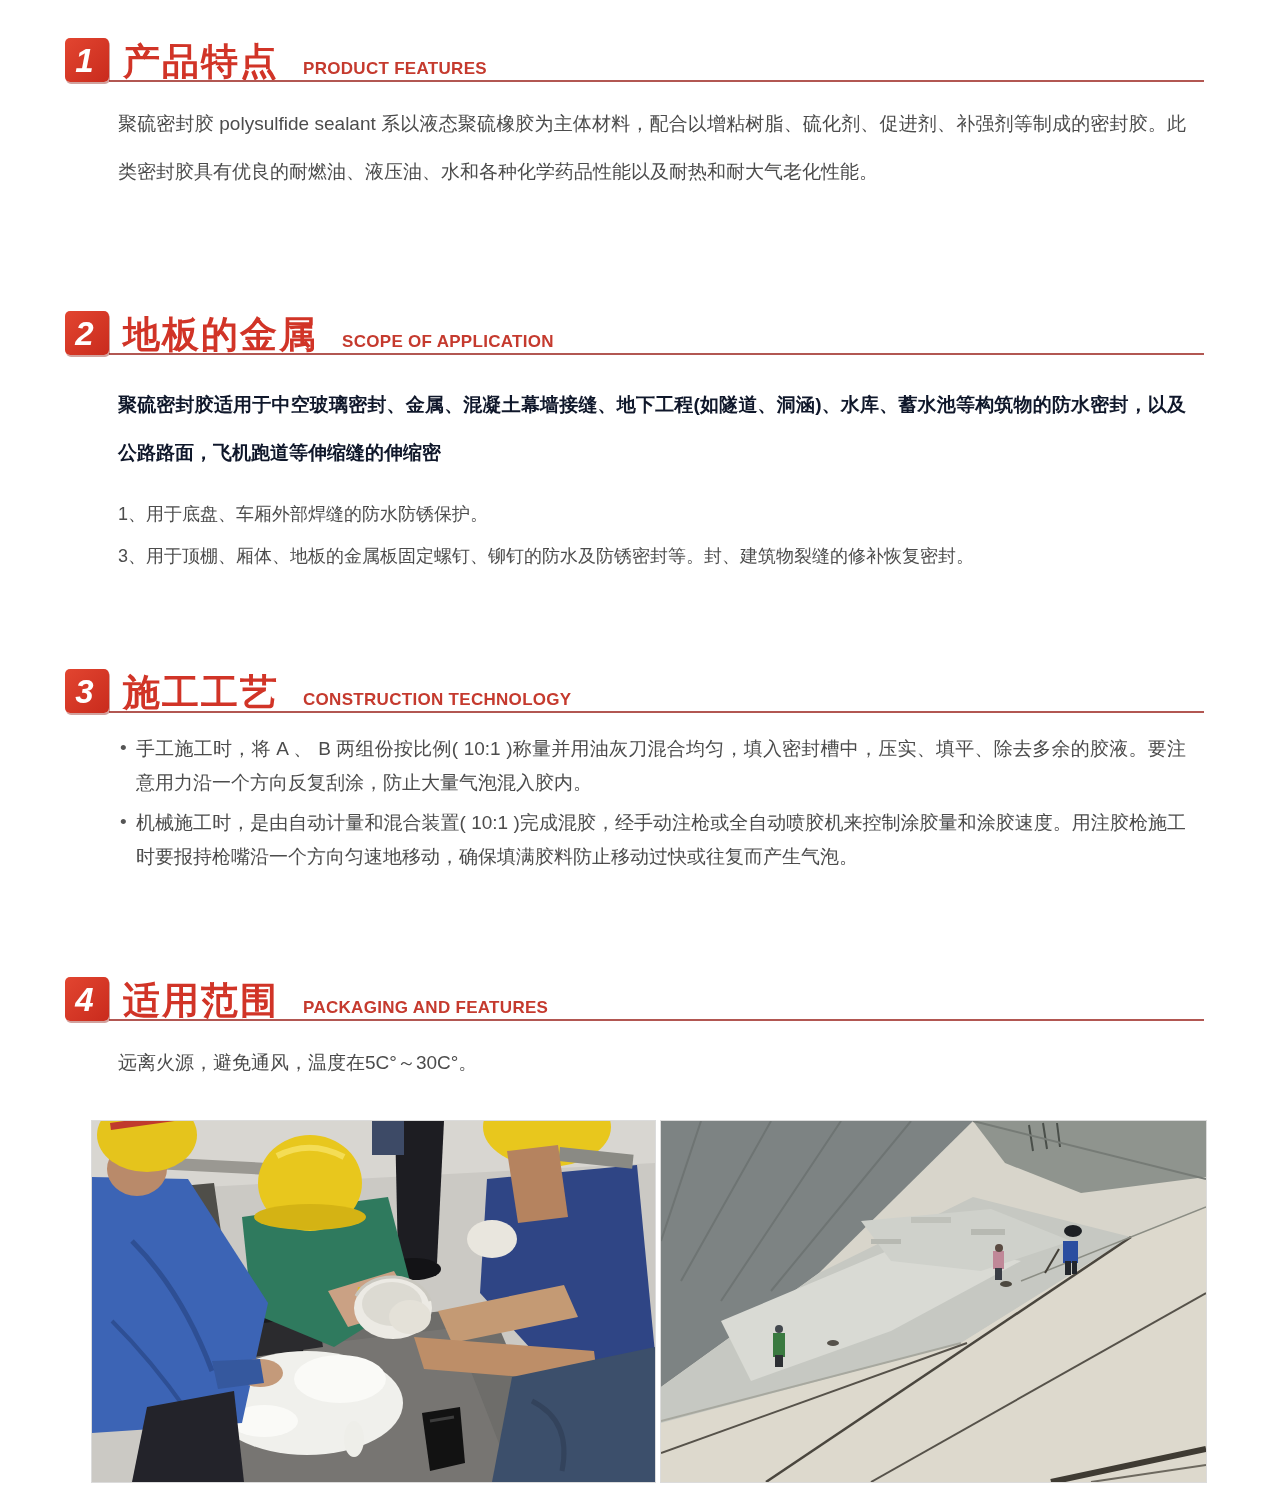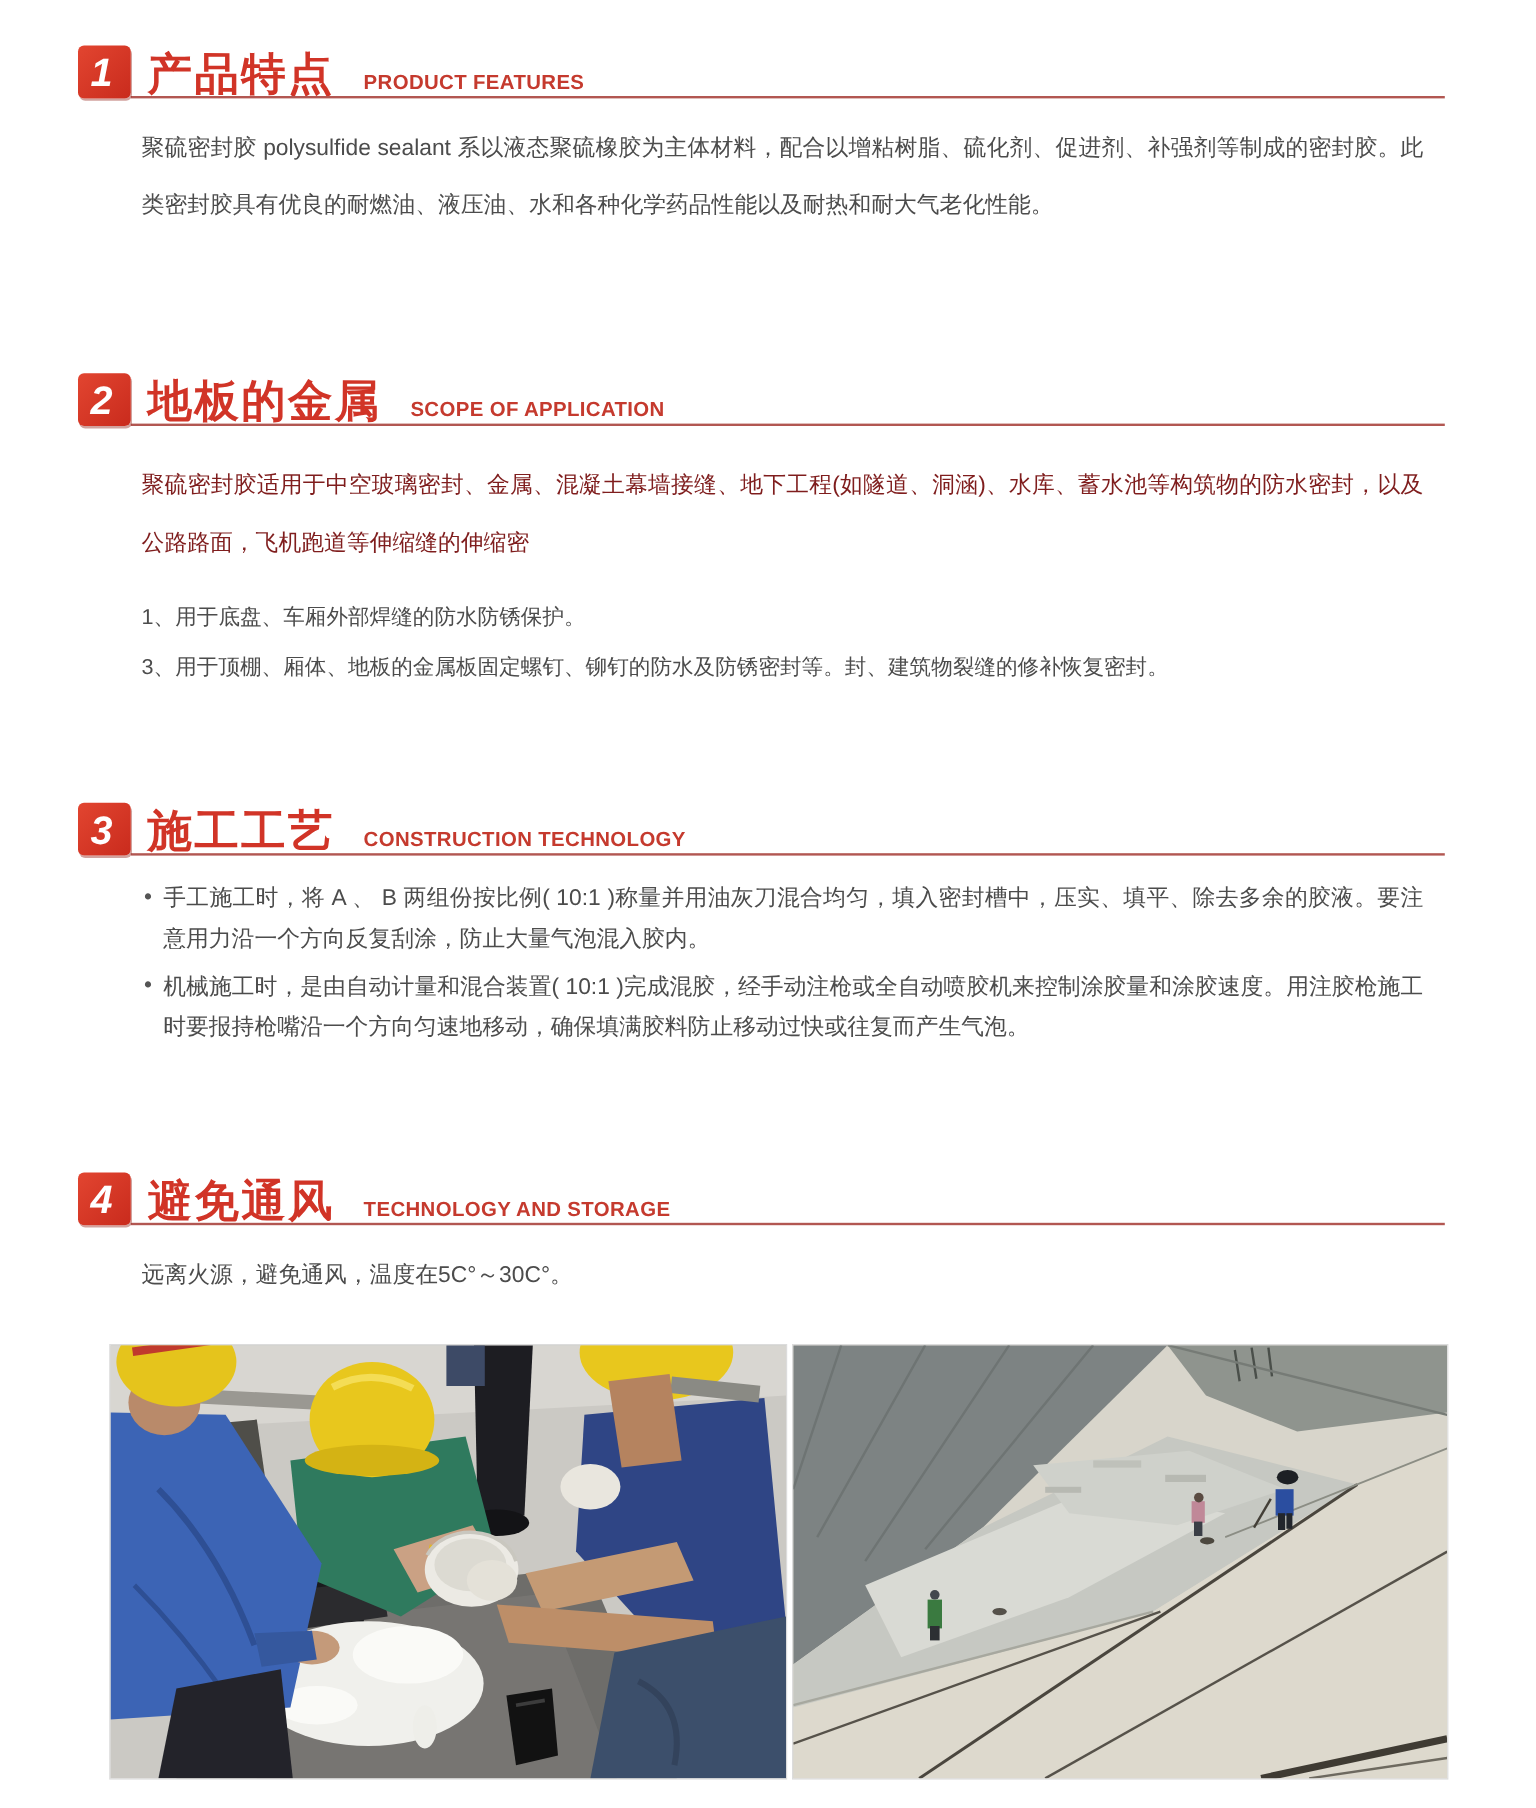"聚硫密封胶适用于中空玻璃密封、金属、混凝土幕墙接缝、地下工程(如隧道、洞涵)、水" .lead { color: #7f1d1d -> #0f172a; font-weight: normal -> bold }
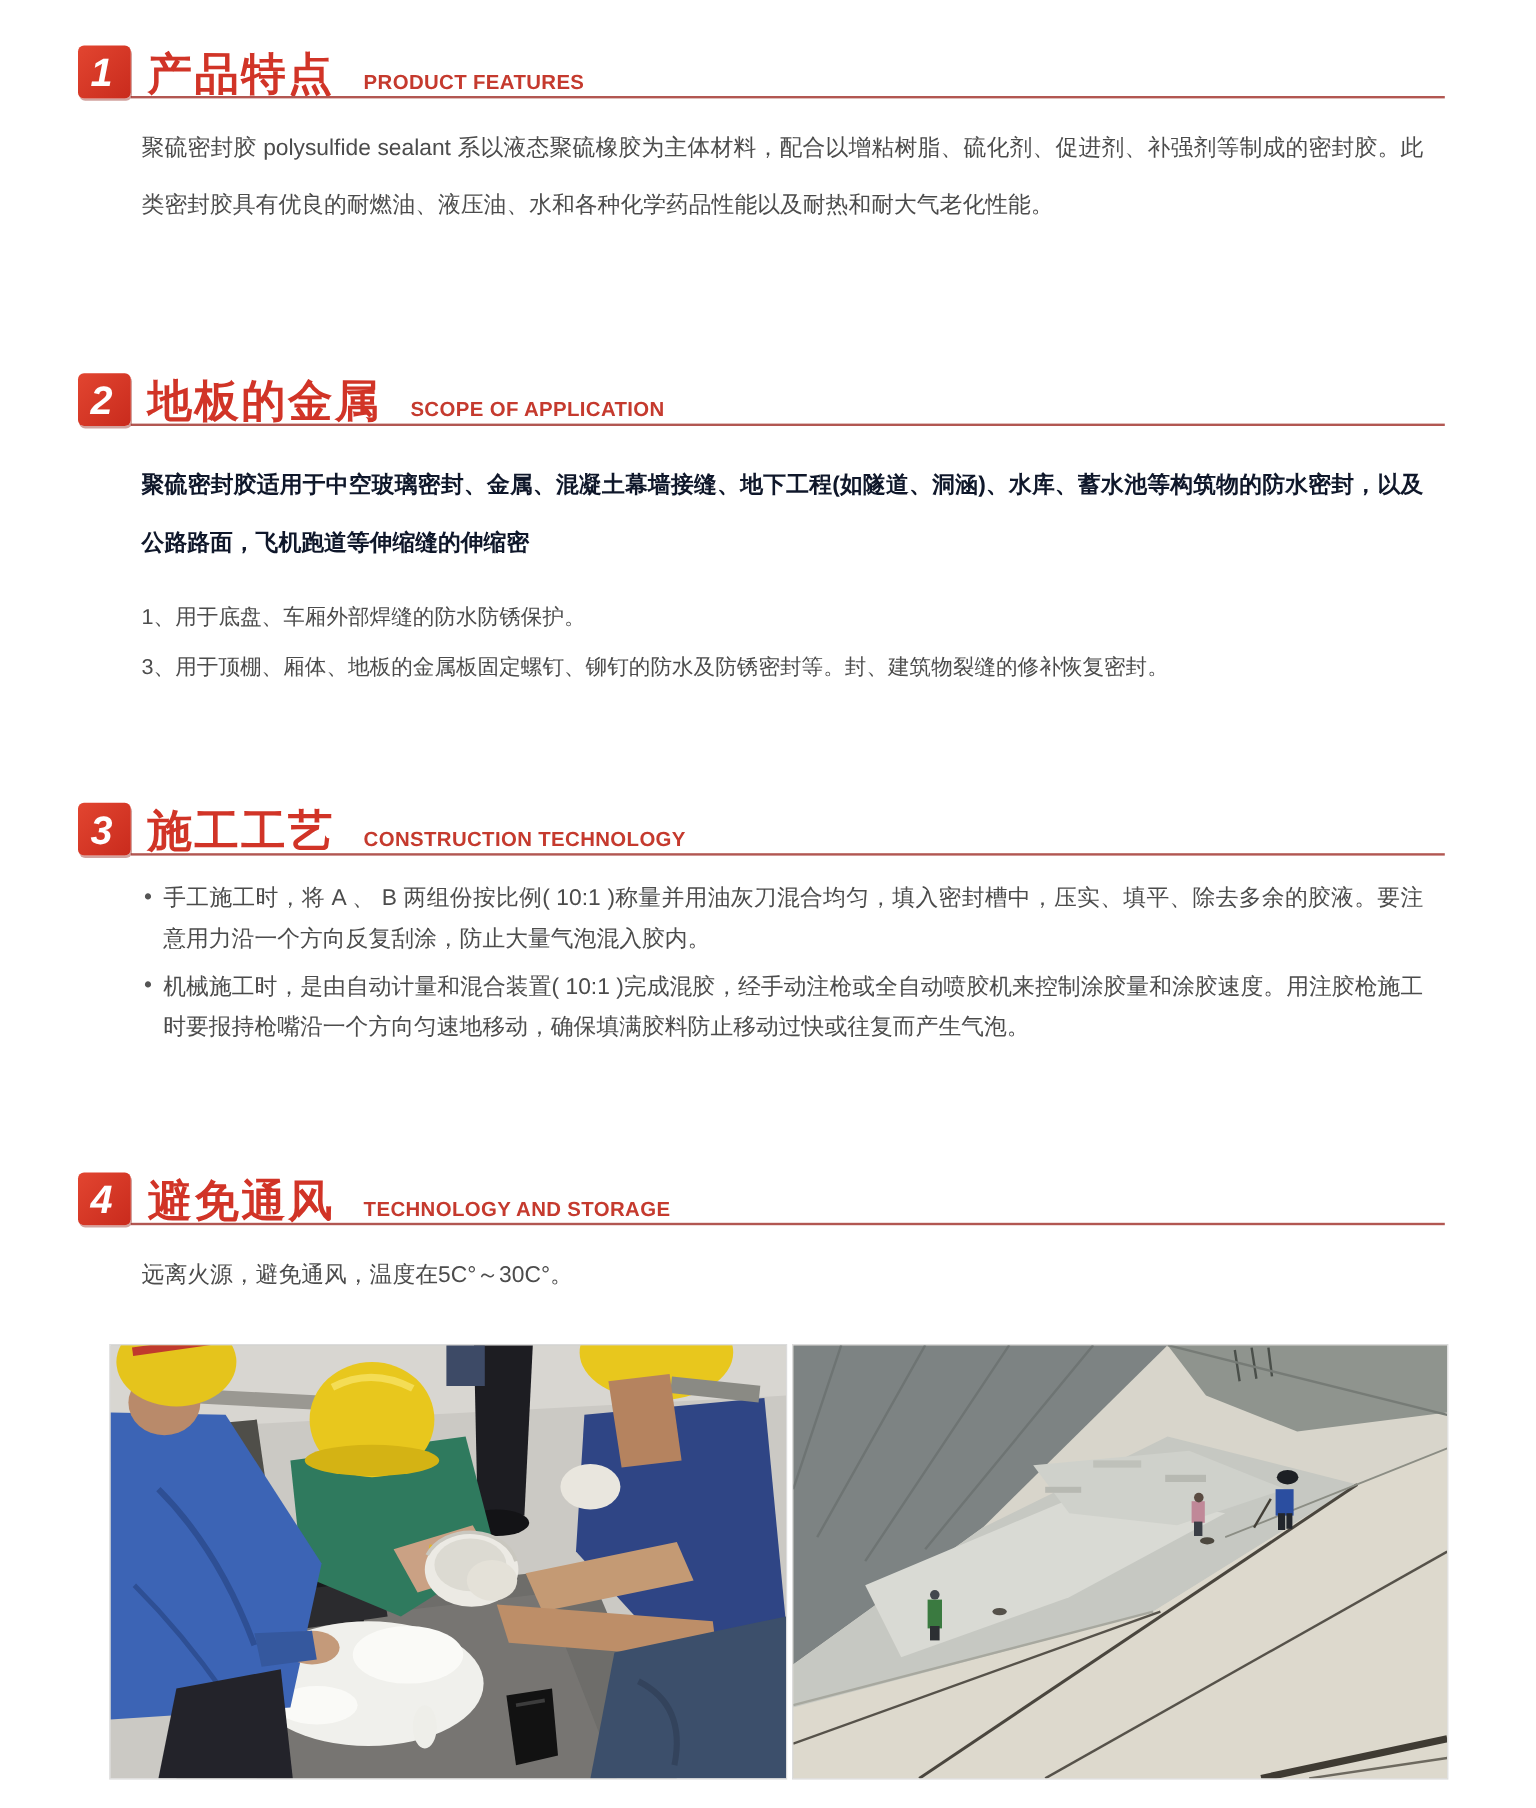"避免通风" h2.cn { text: 避免通风 -> 适用范围 }
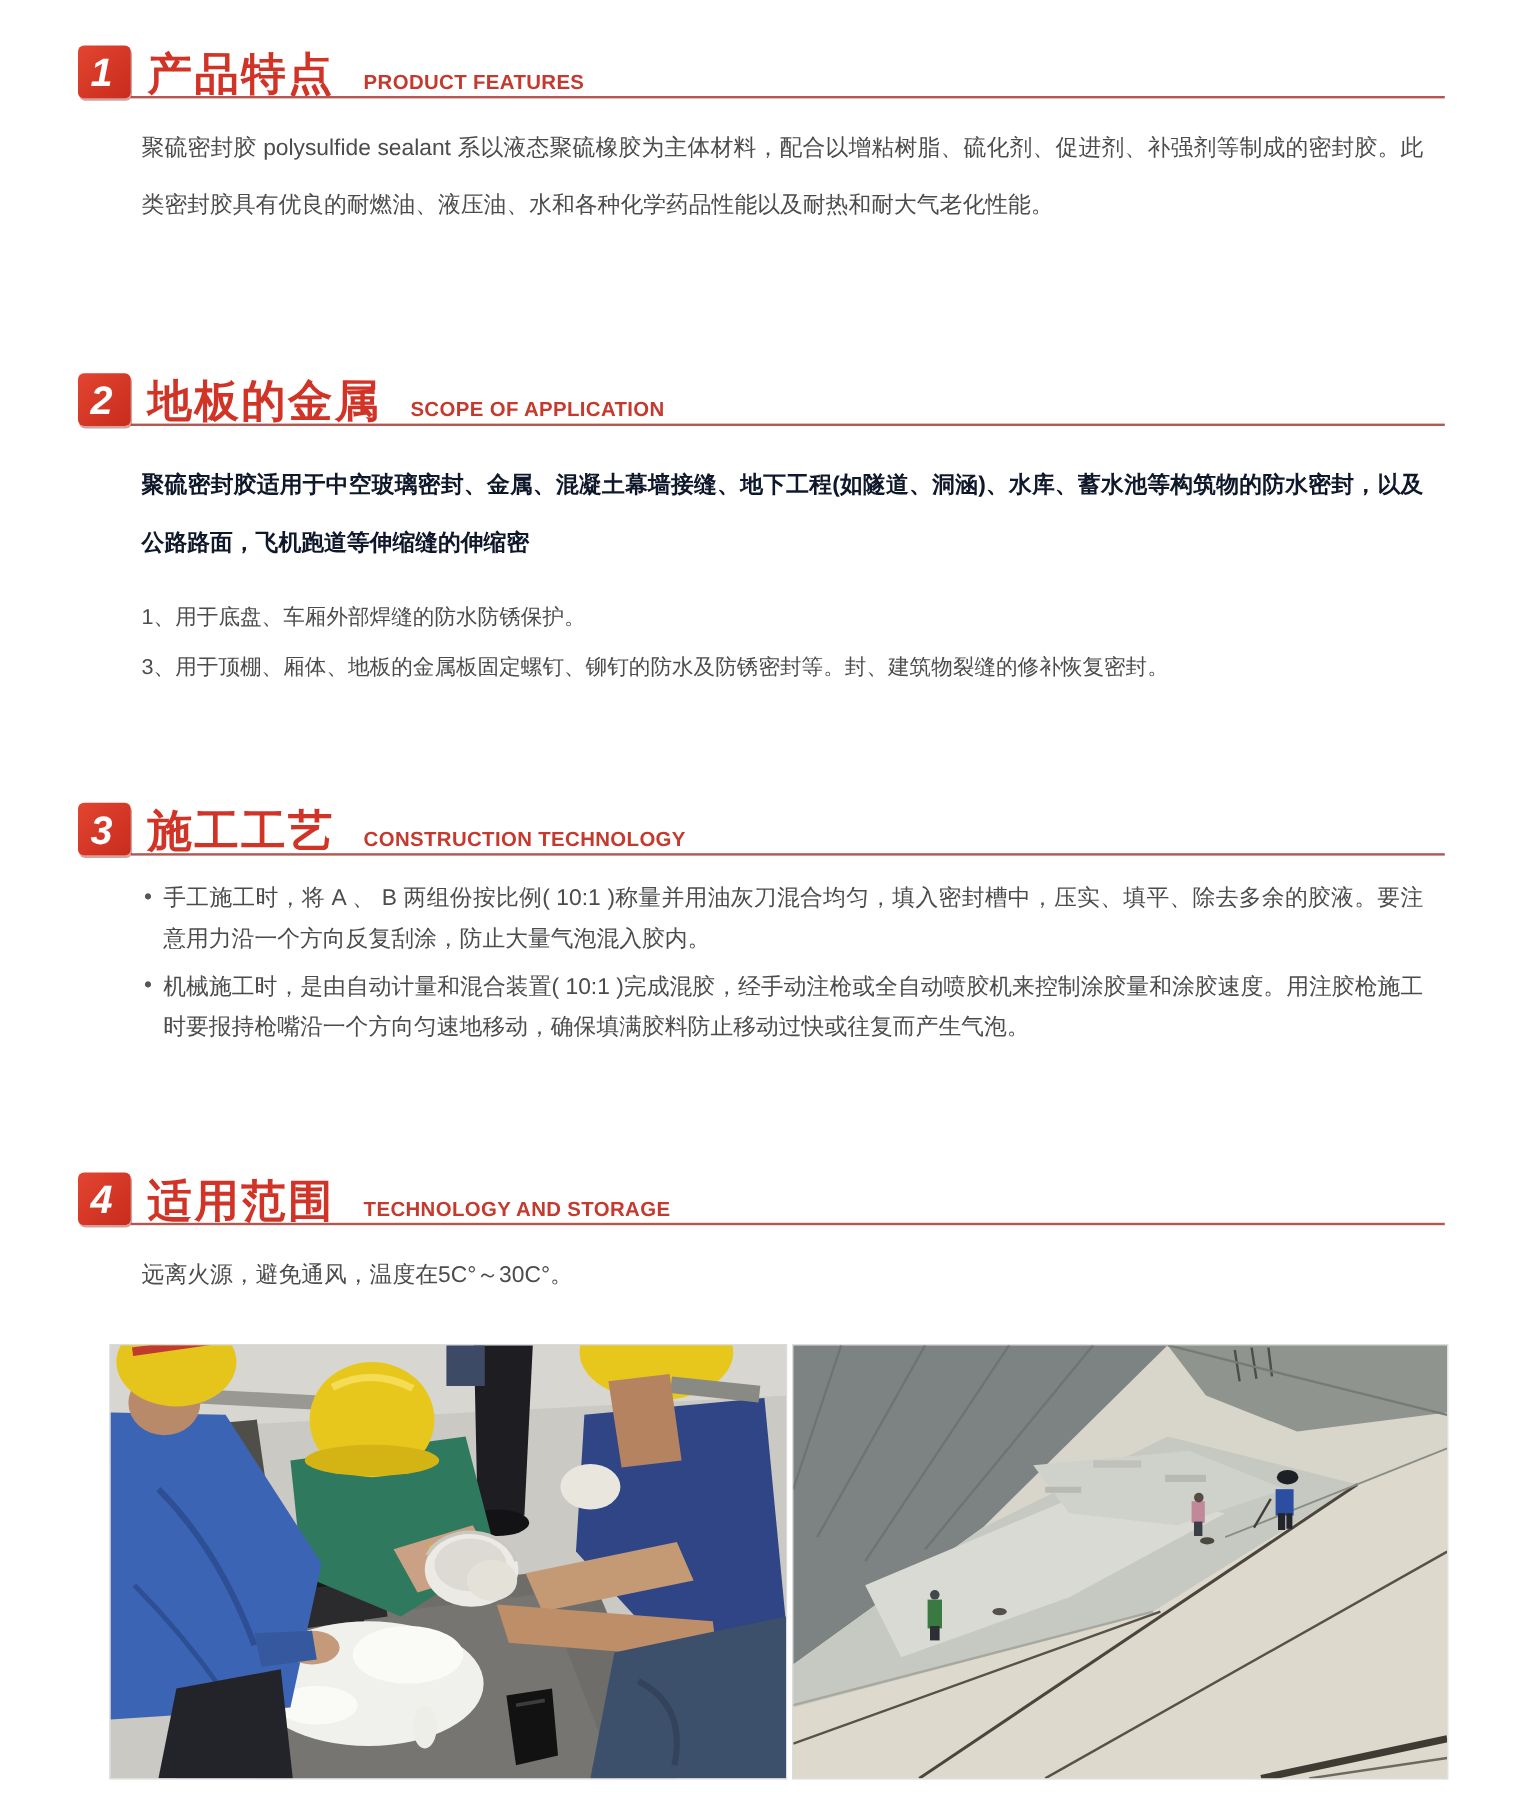"TECHNOLOGY AND STORAGE" span.en { text: TECHNOLOGY AND STORAGE -> PACKAGING AND FEATURES }
